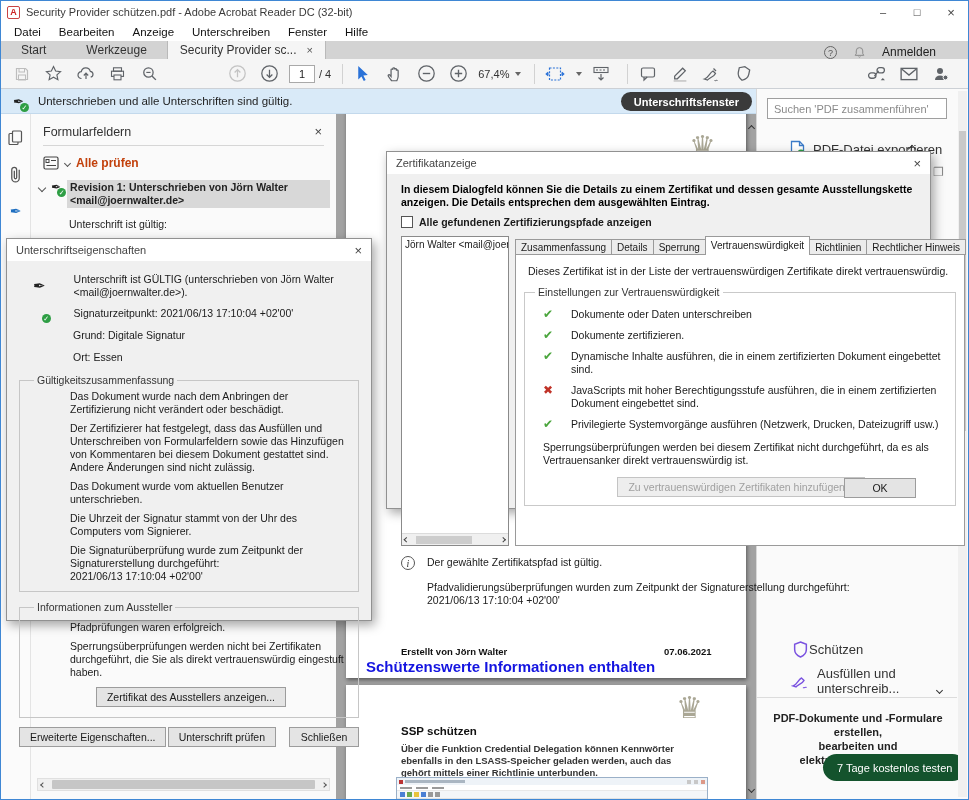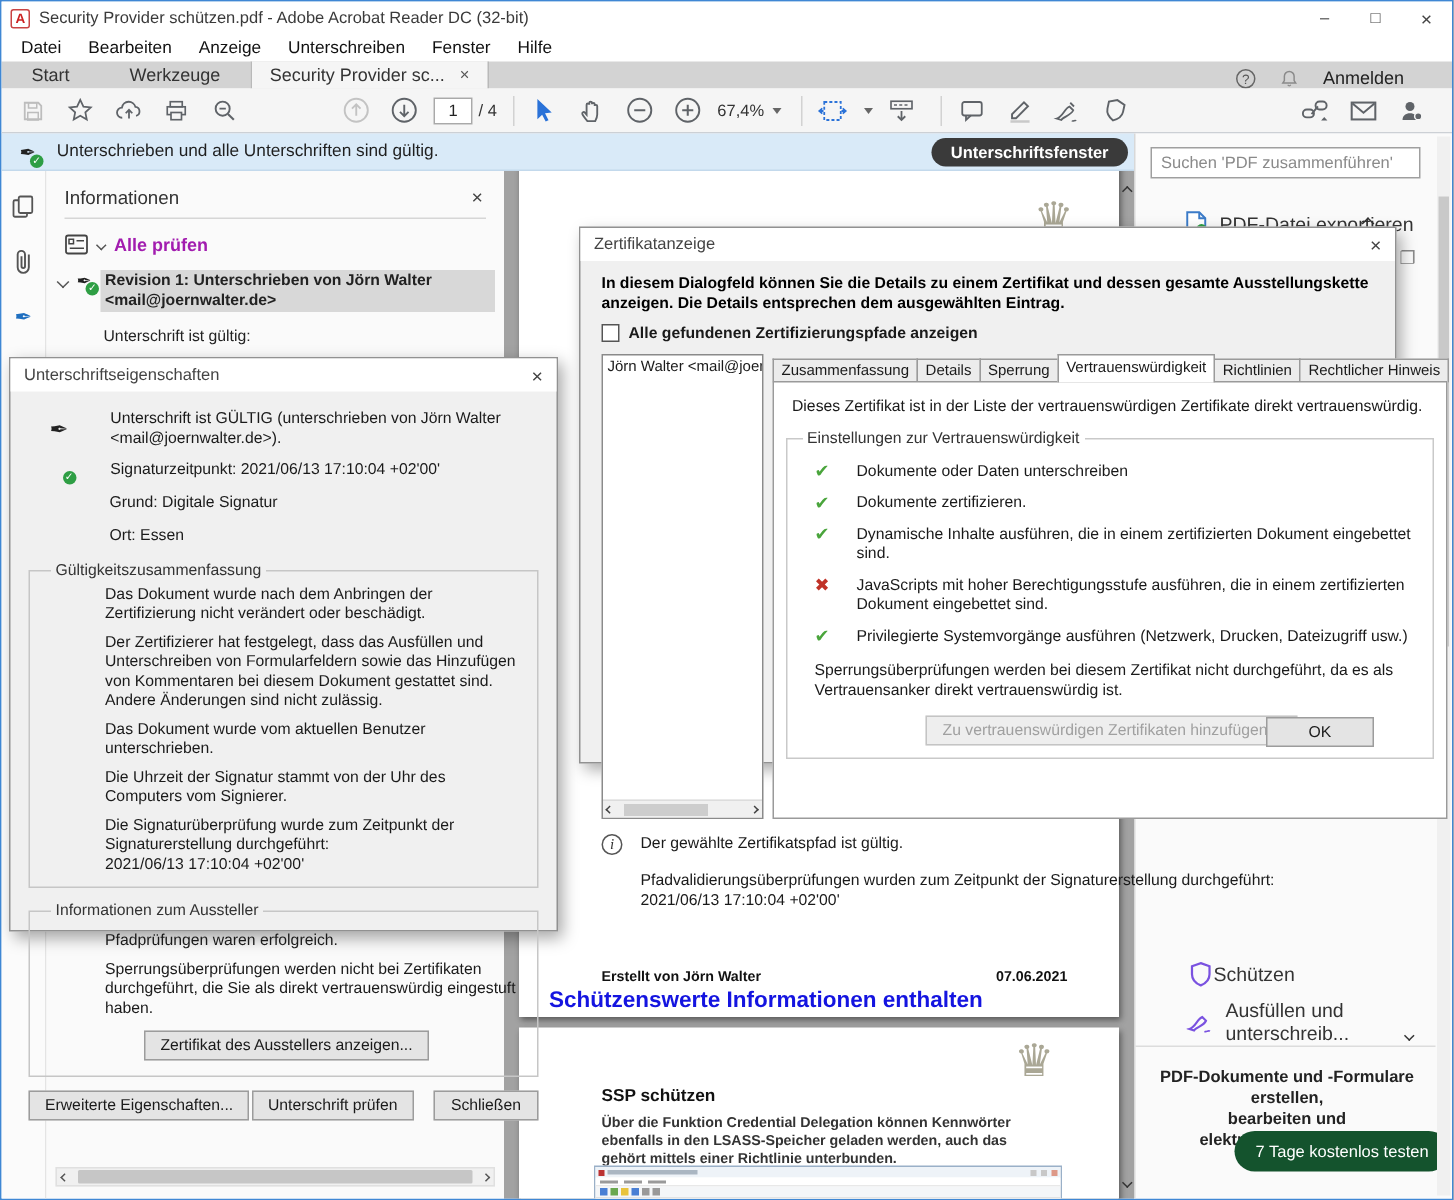"Informationen" span { text: Informationen -> Formularfeldern }
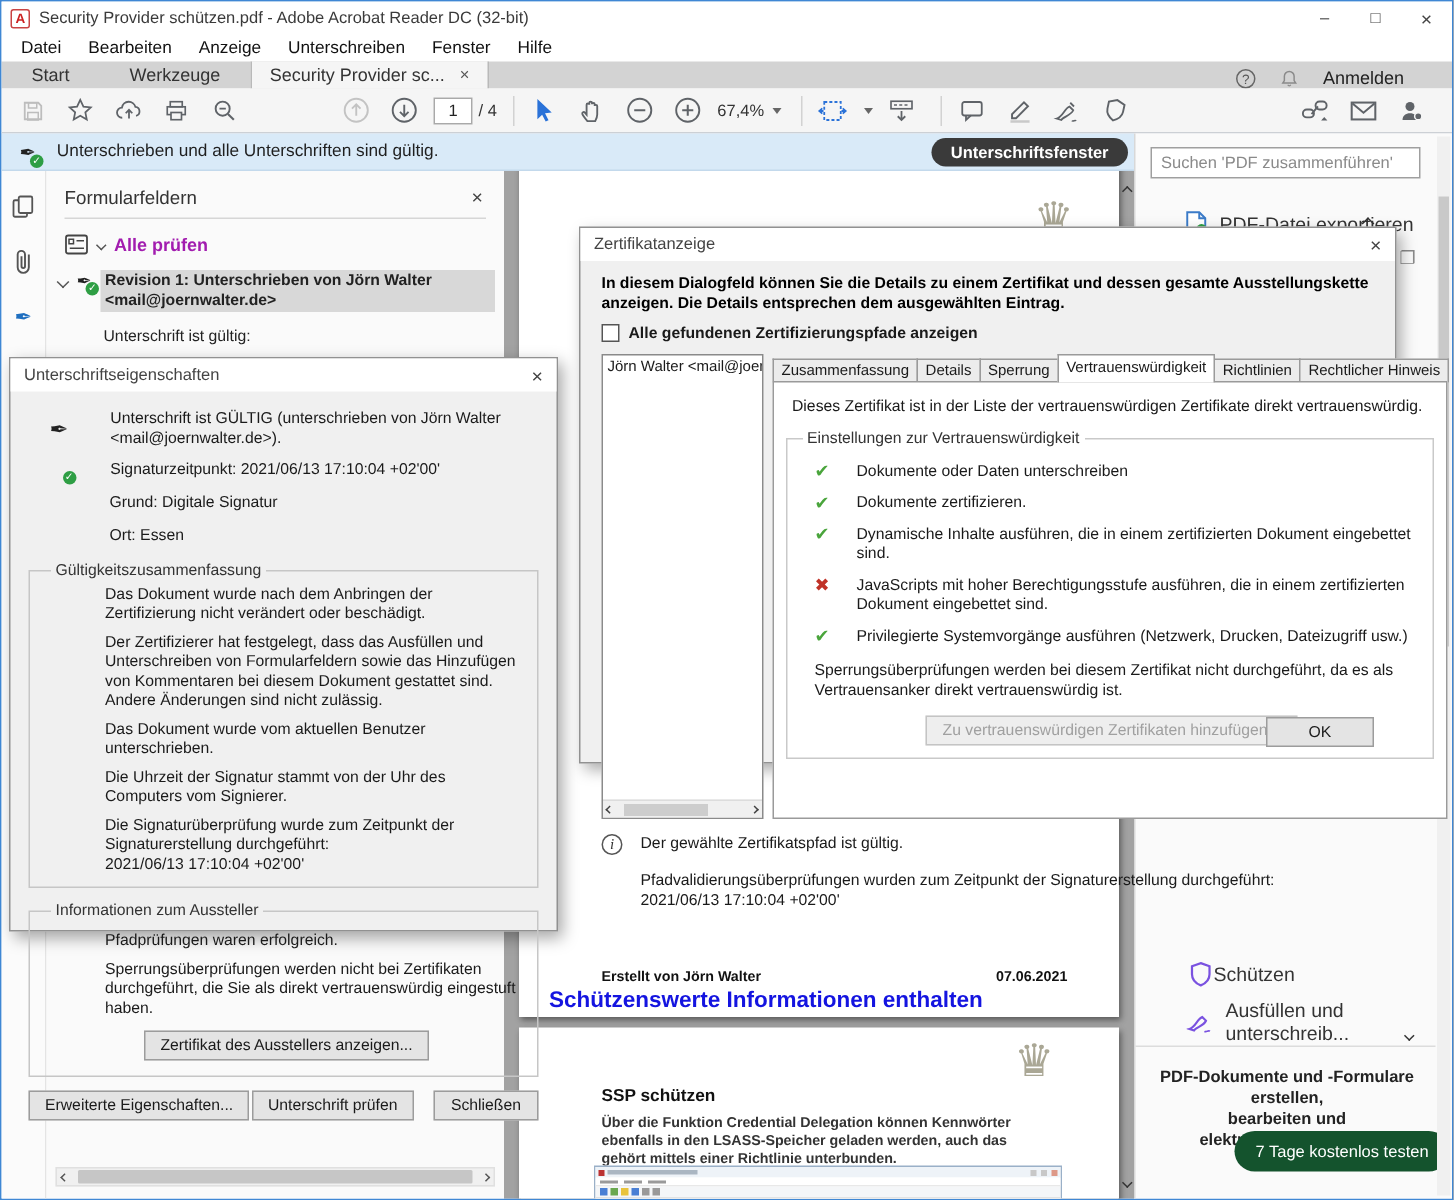"Alle prüfen" .verify-label { color: #a21caf -> #c2410c }
